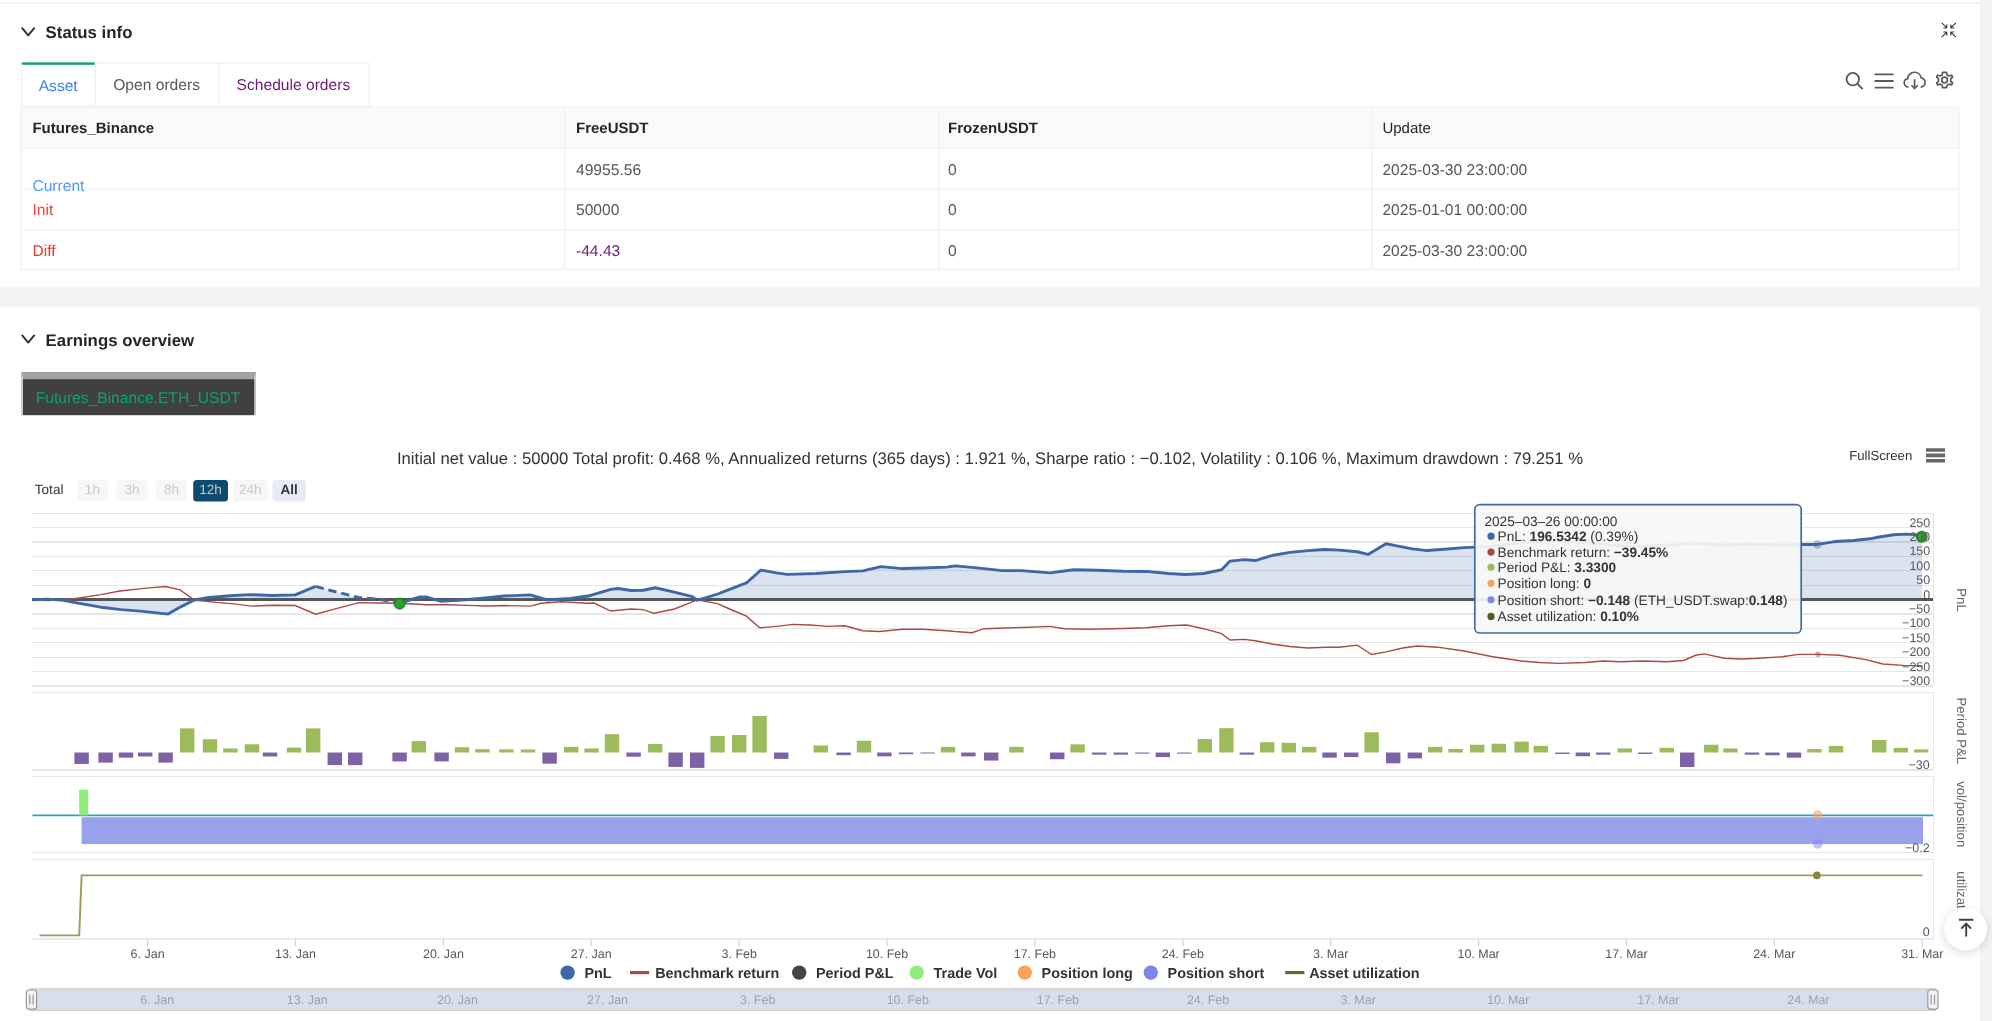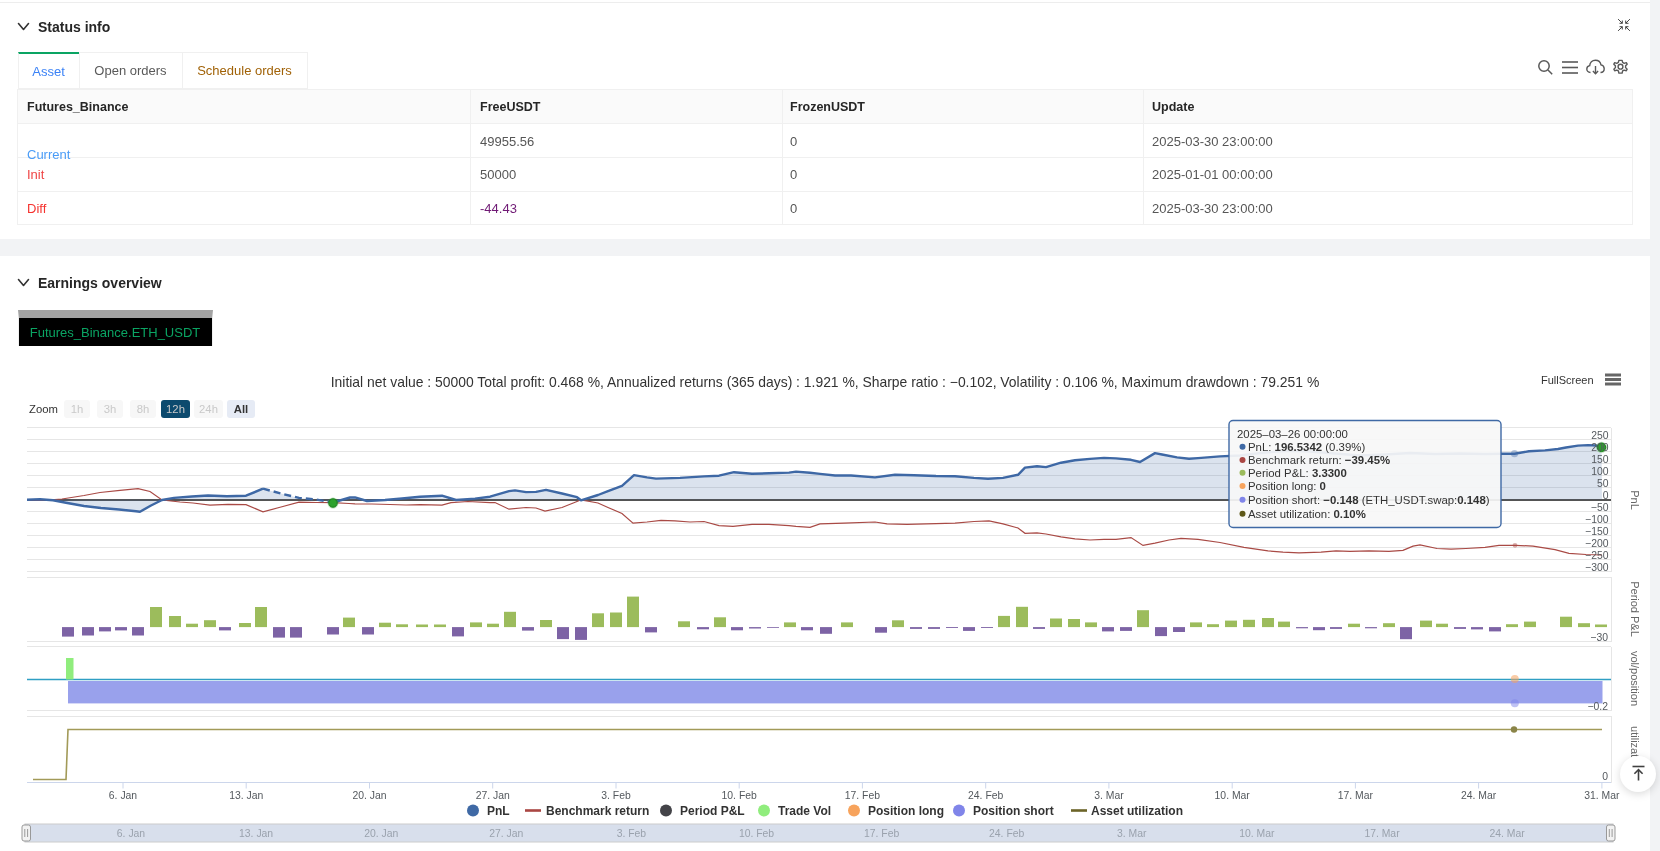"Schedule orders" div.abs { color: #a16207 -> #701a75 }
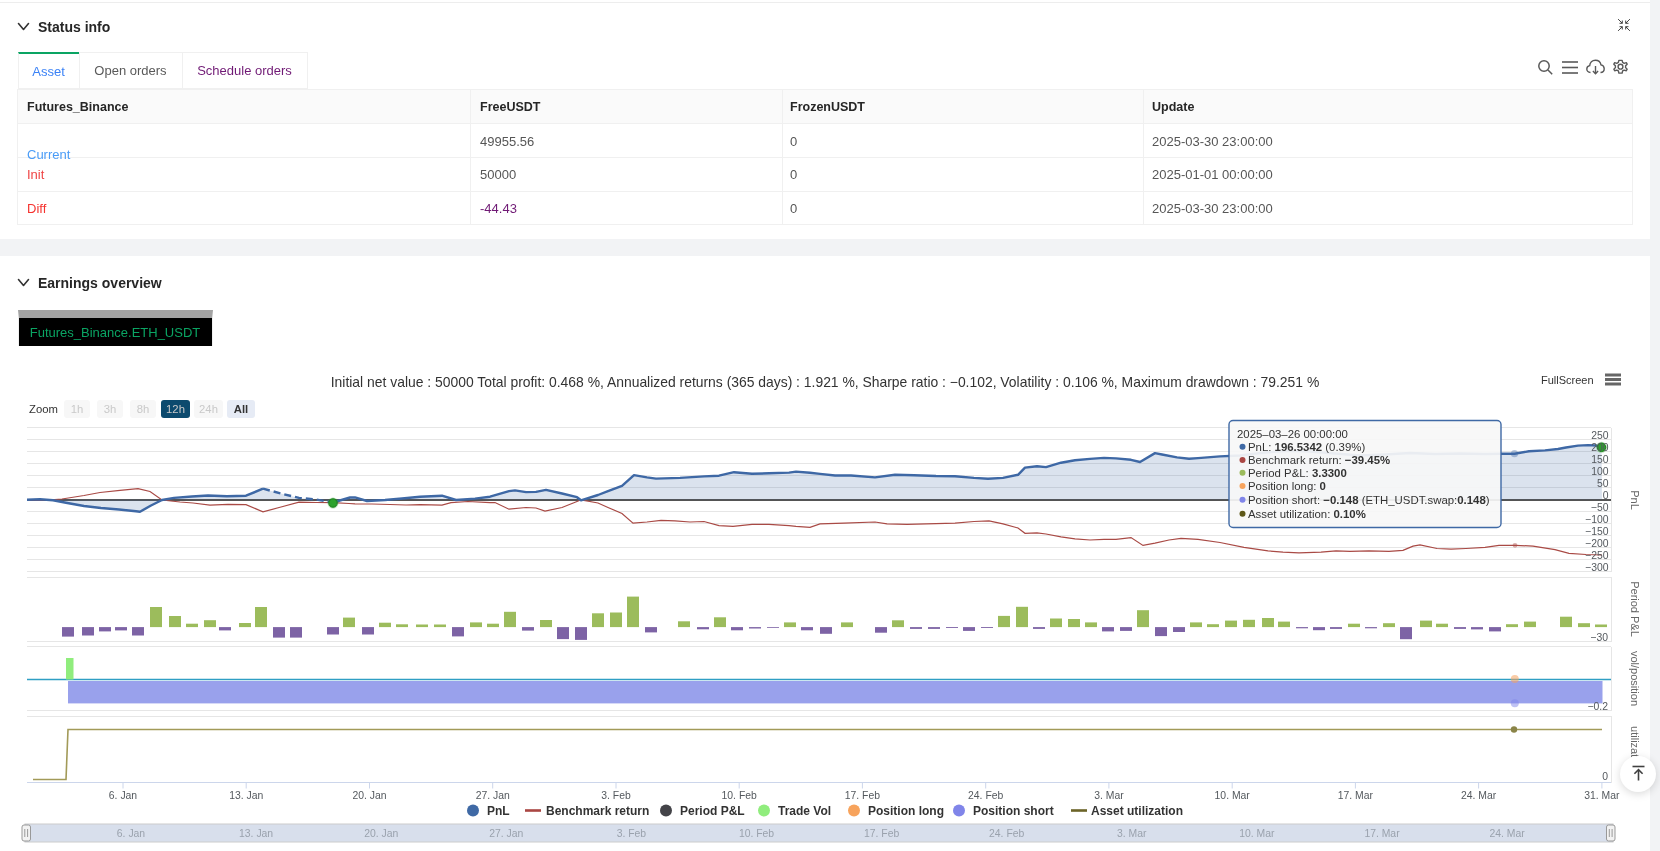"Update" div.abs { font-weight: bold -> normal }
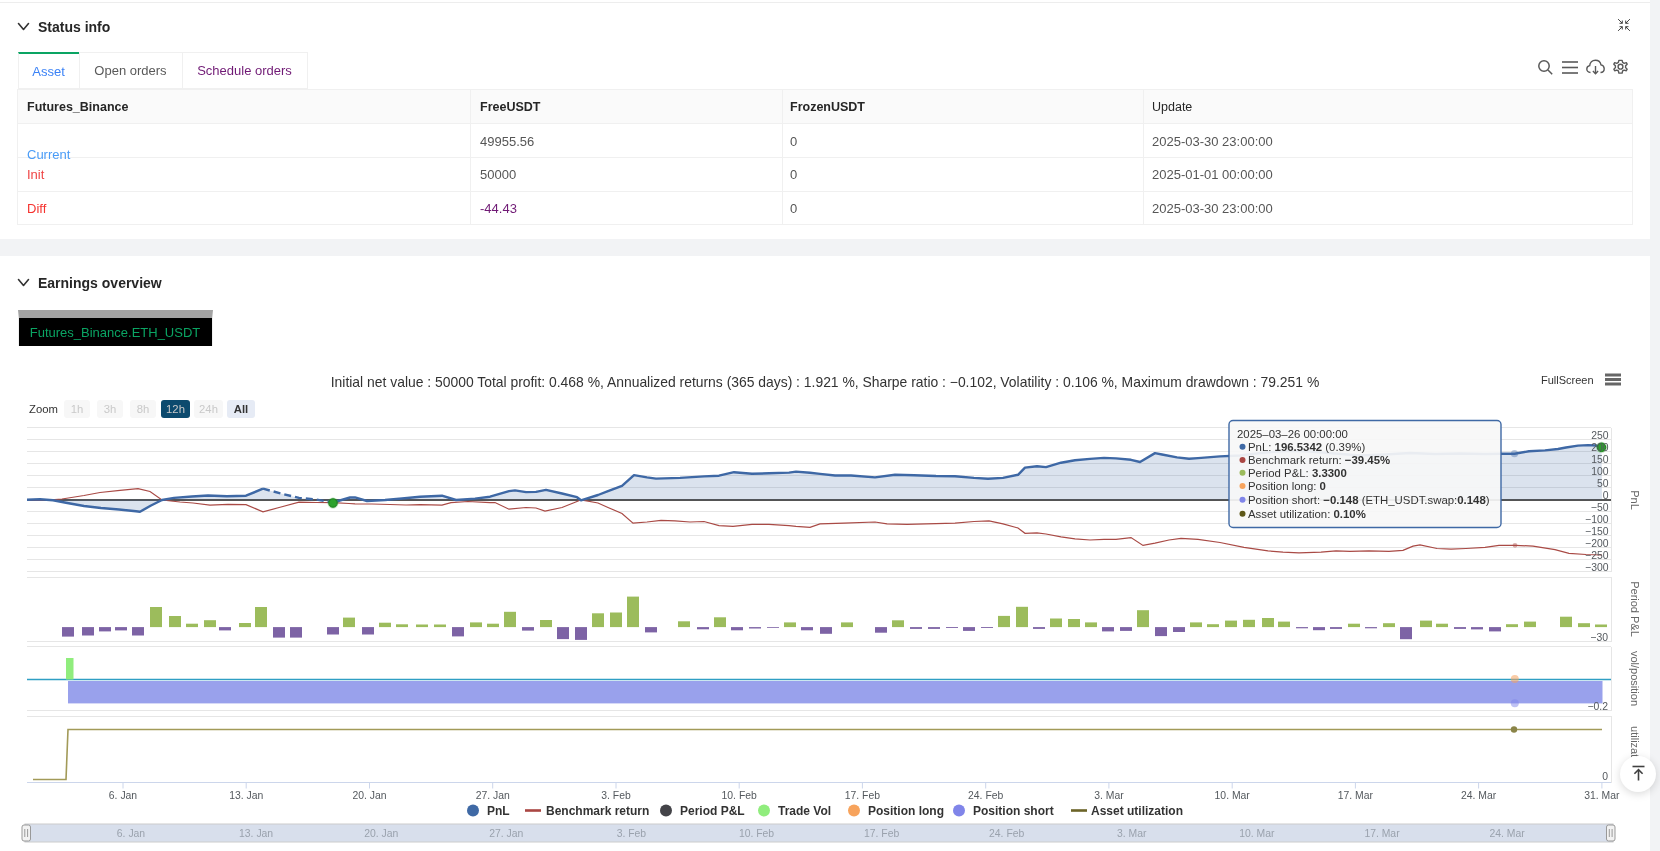"Futures_Binance.ETH_USDT" div.abs { background: #000000 -> #404040; border-top: 8px solid #a3a3a3 -> 6px solid #a3a3a3 }
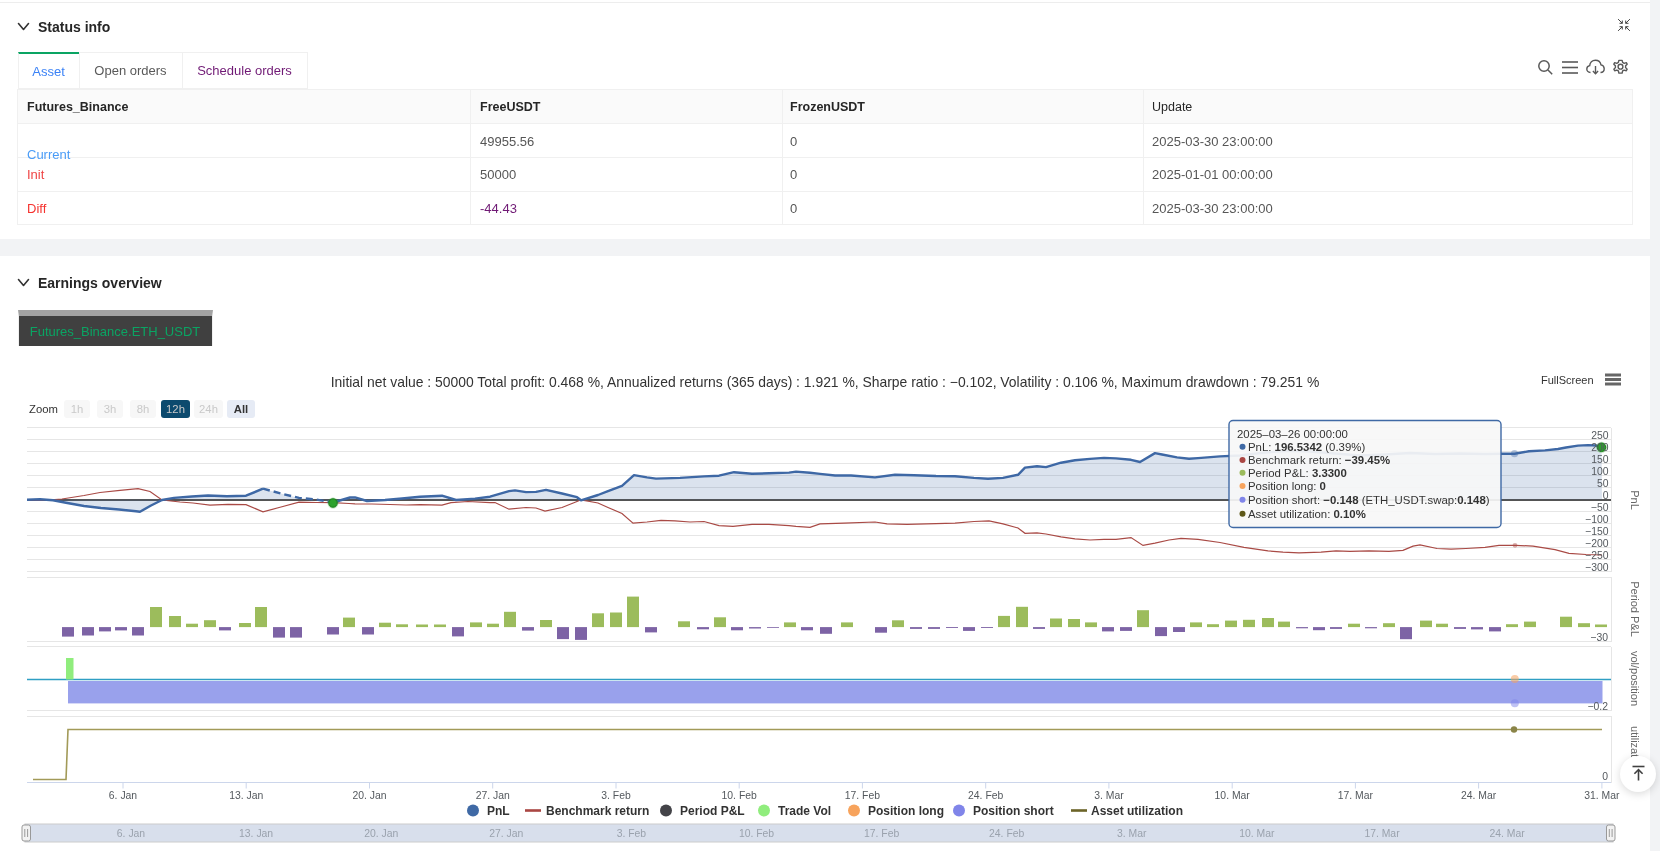"Zoom" div.abs { text: Zoom -> Total }
